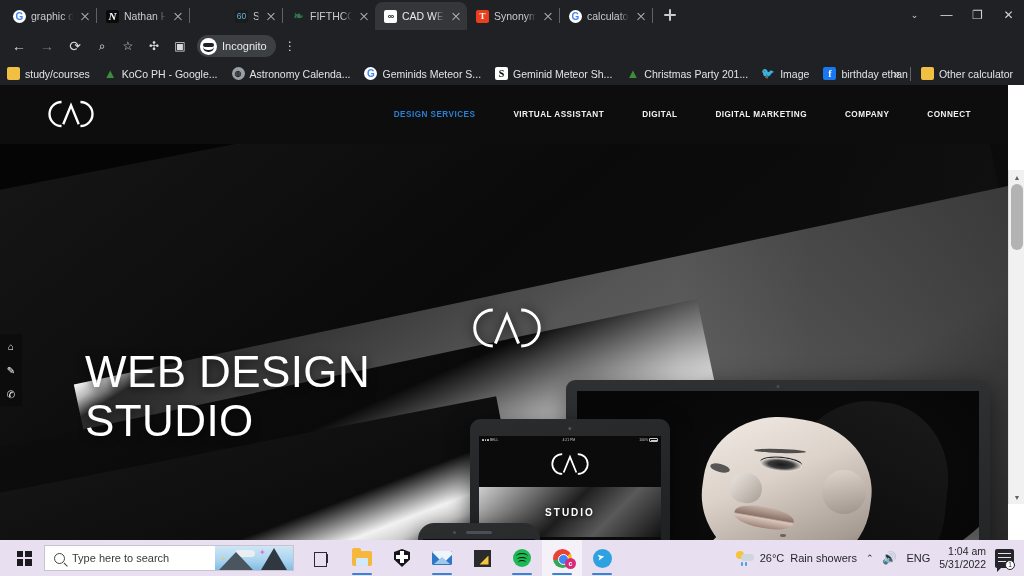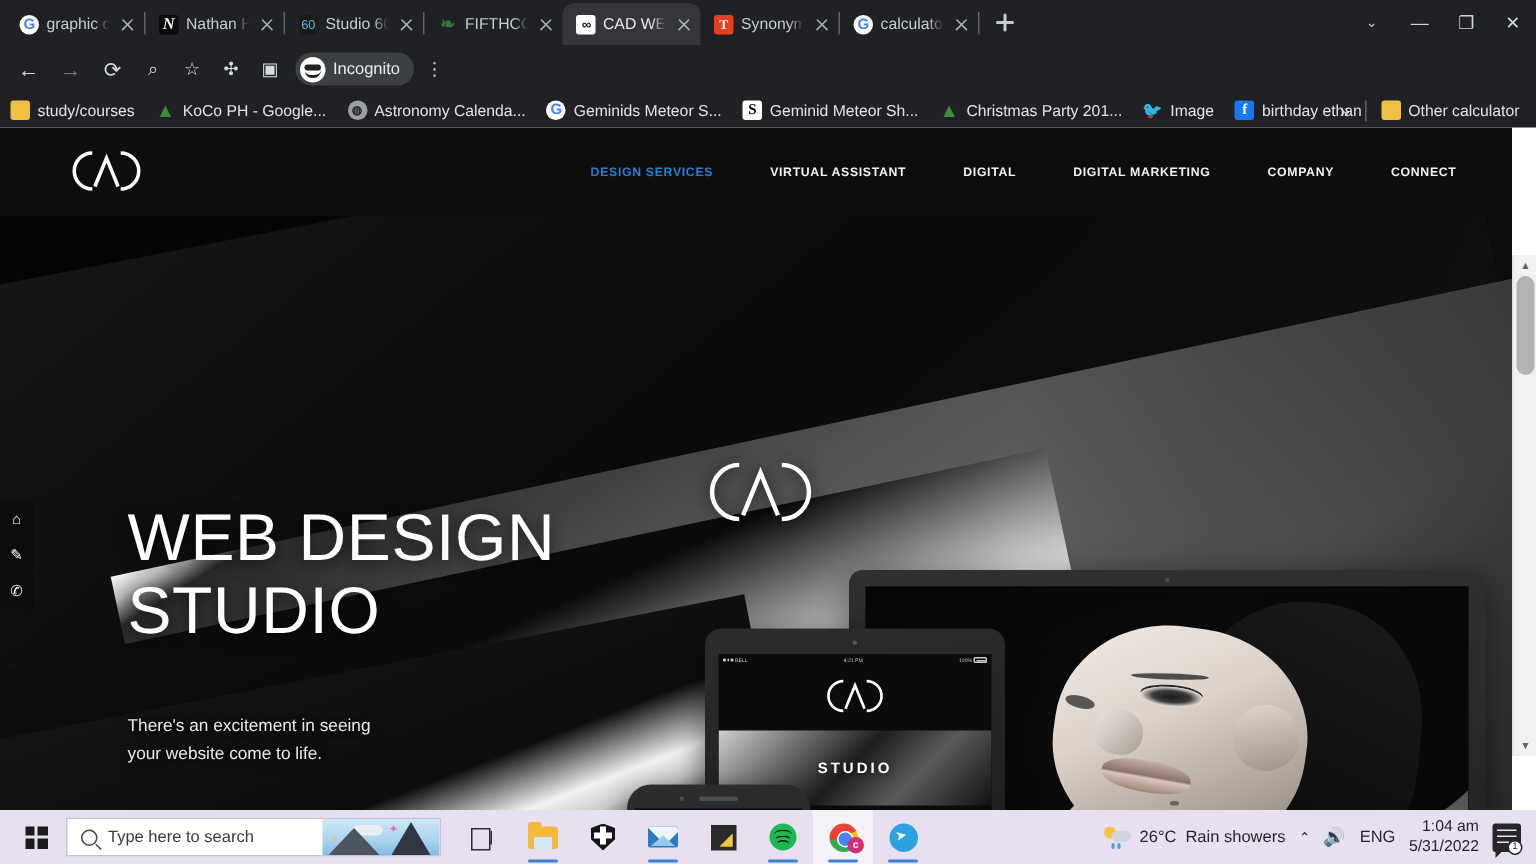"60" .fav-60 { margin-left: none -> 36px }
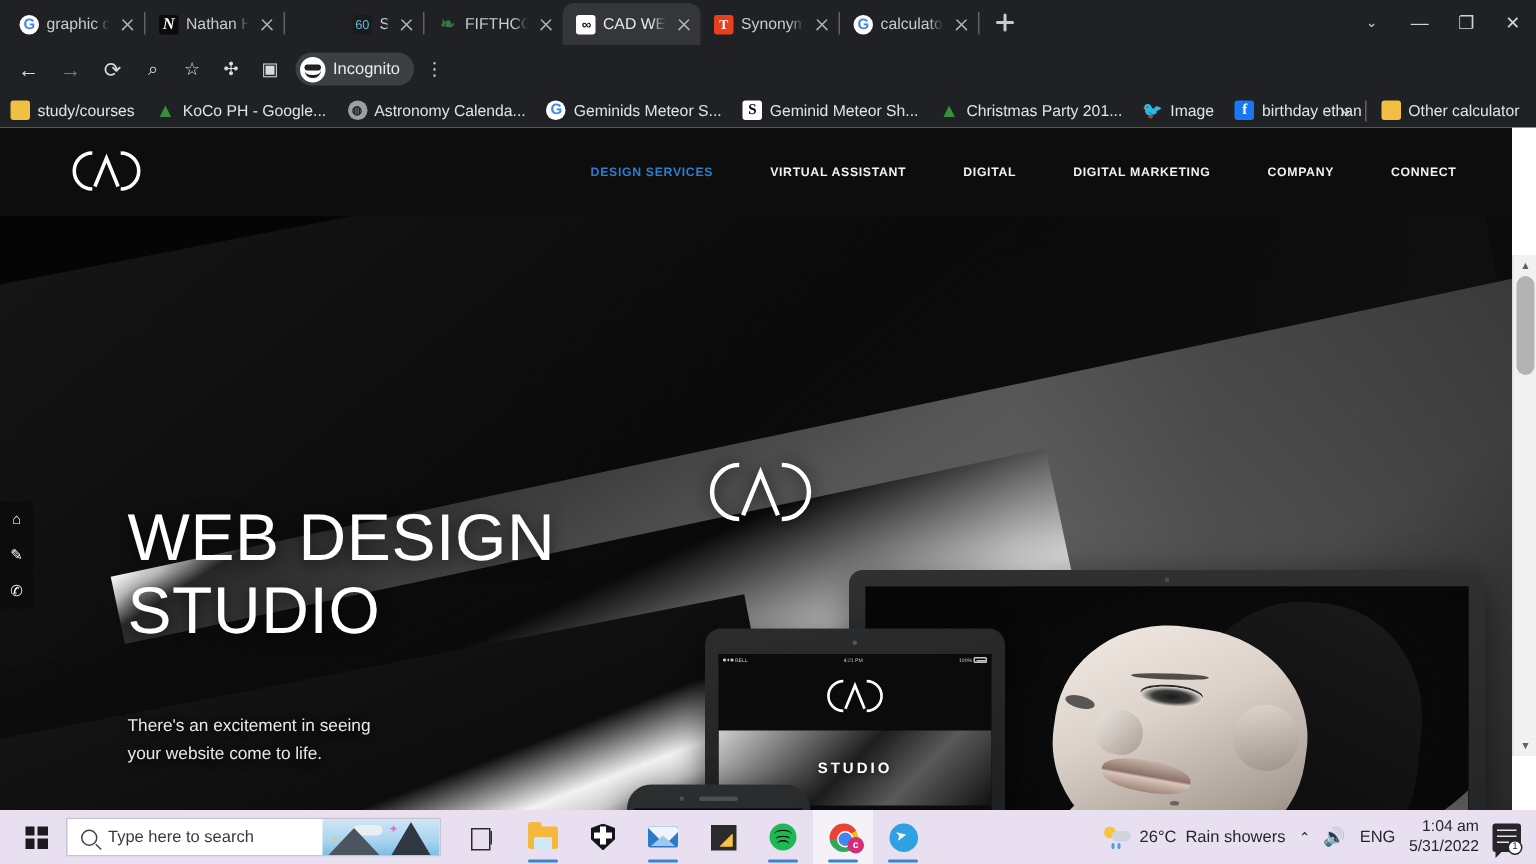"WEB DESIGN" .hero-copy { top: 190px -> 203px }
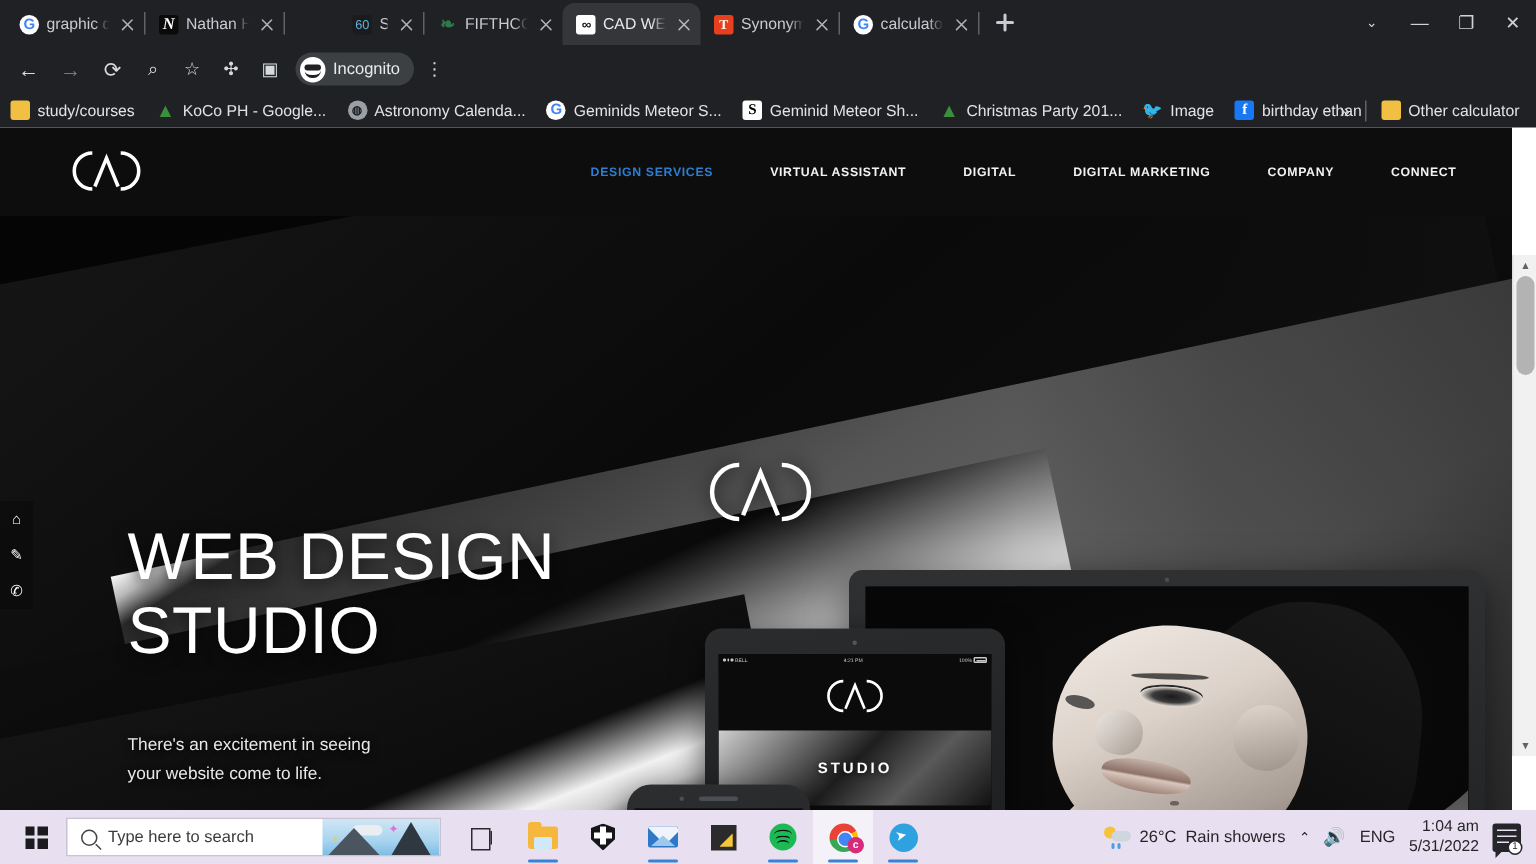"There's an excitement in seeing" p { html: <p> <span>There's an excitement in seeing</span><br> <span>your website come to life.</span> </p> -> none }
